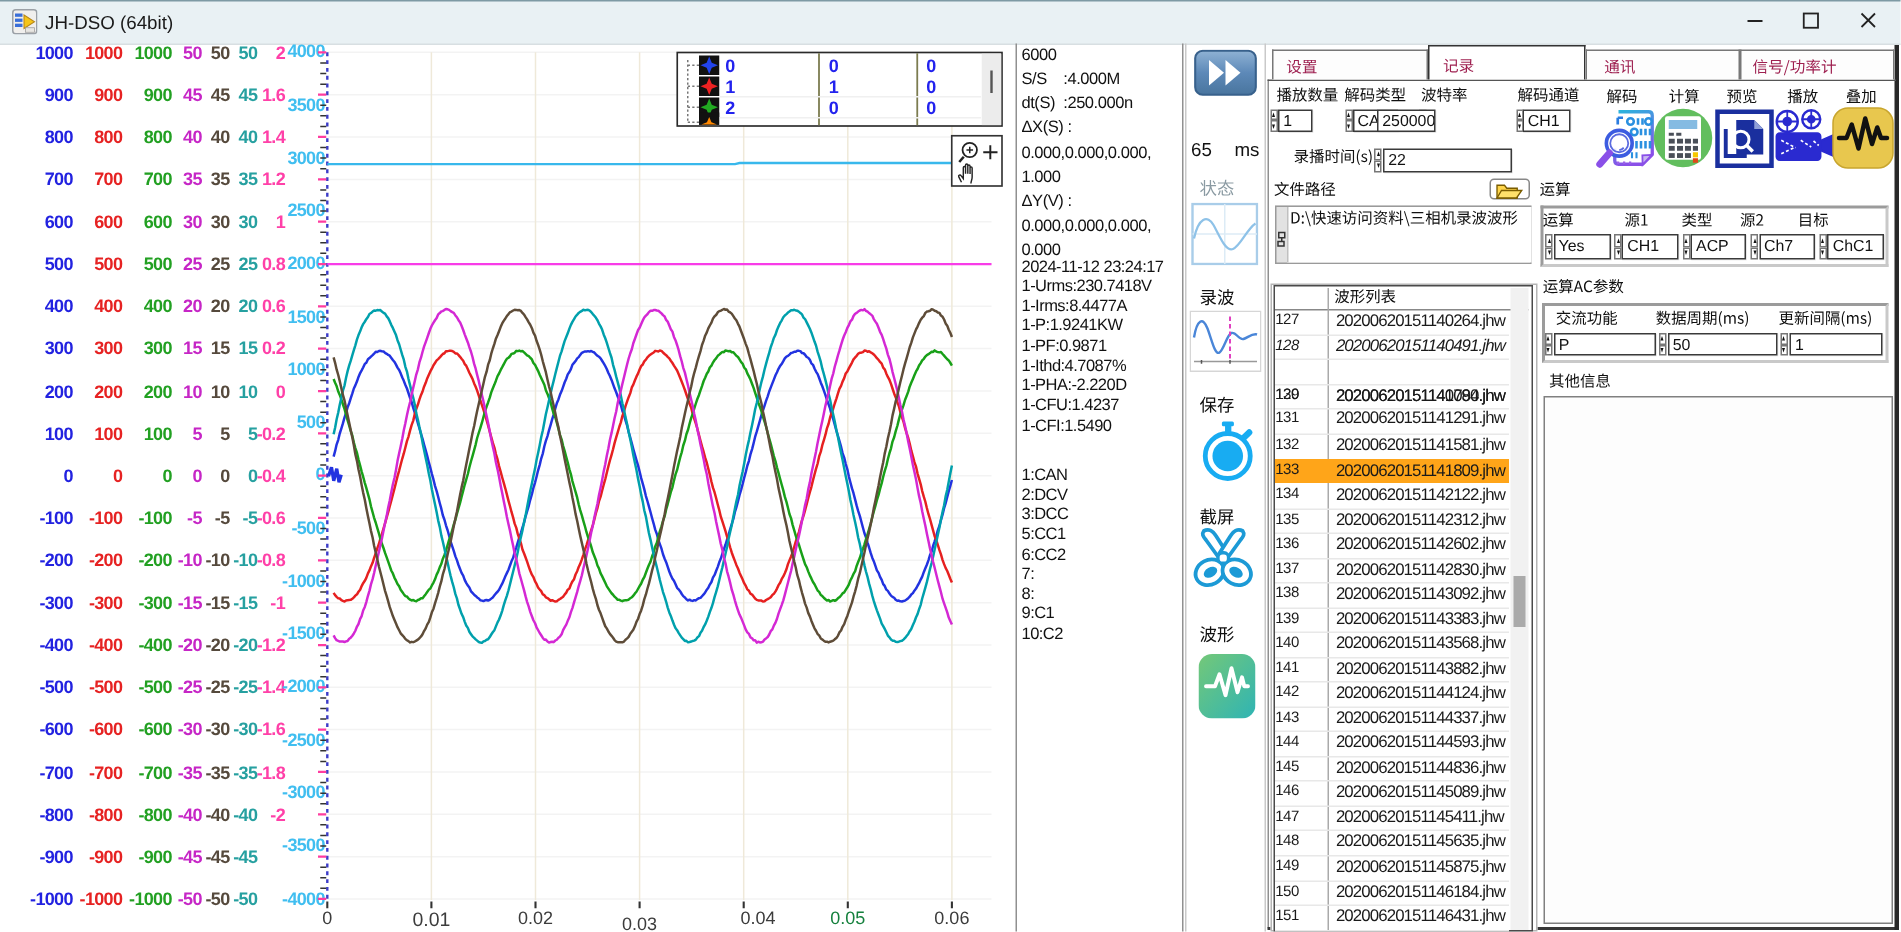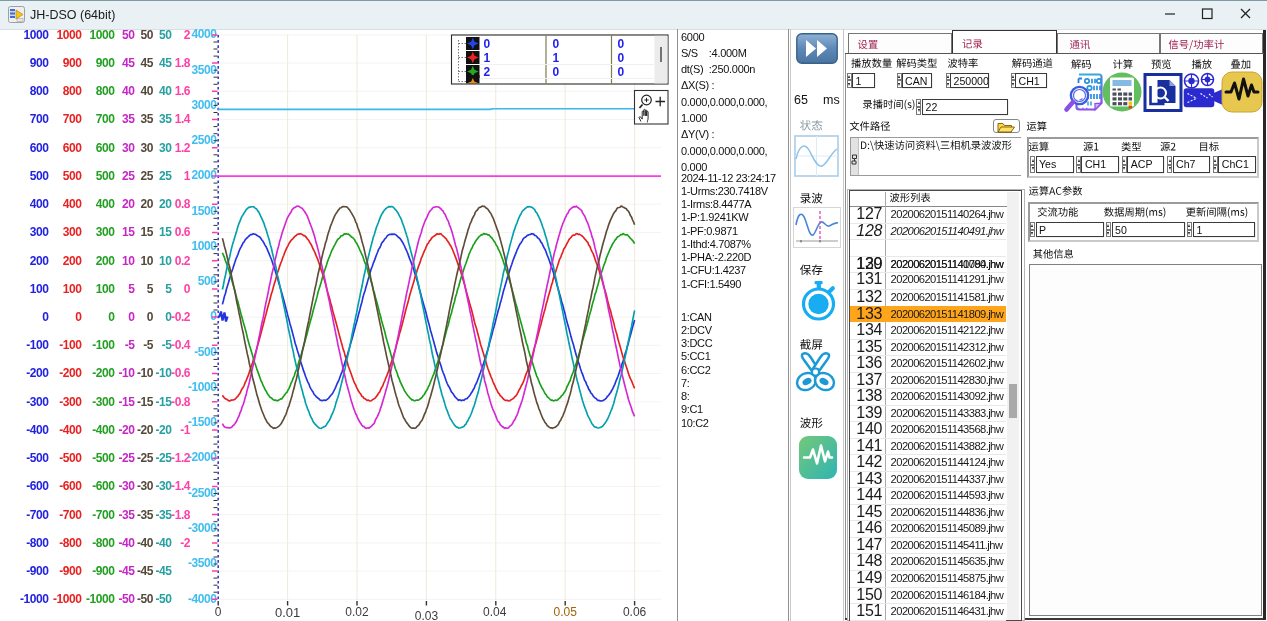"1.8" span { html: <span>1.8</span> -> none }
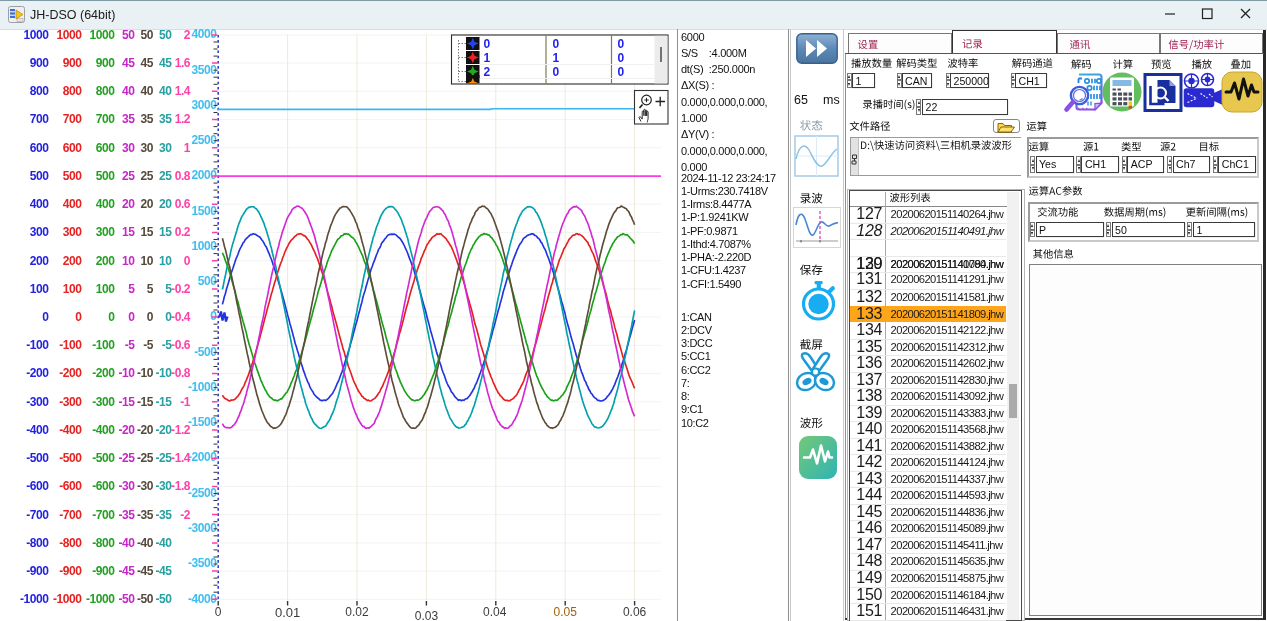"250000" div.abs { left: 950px -> 918px }
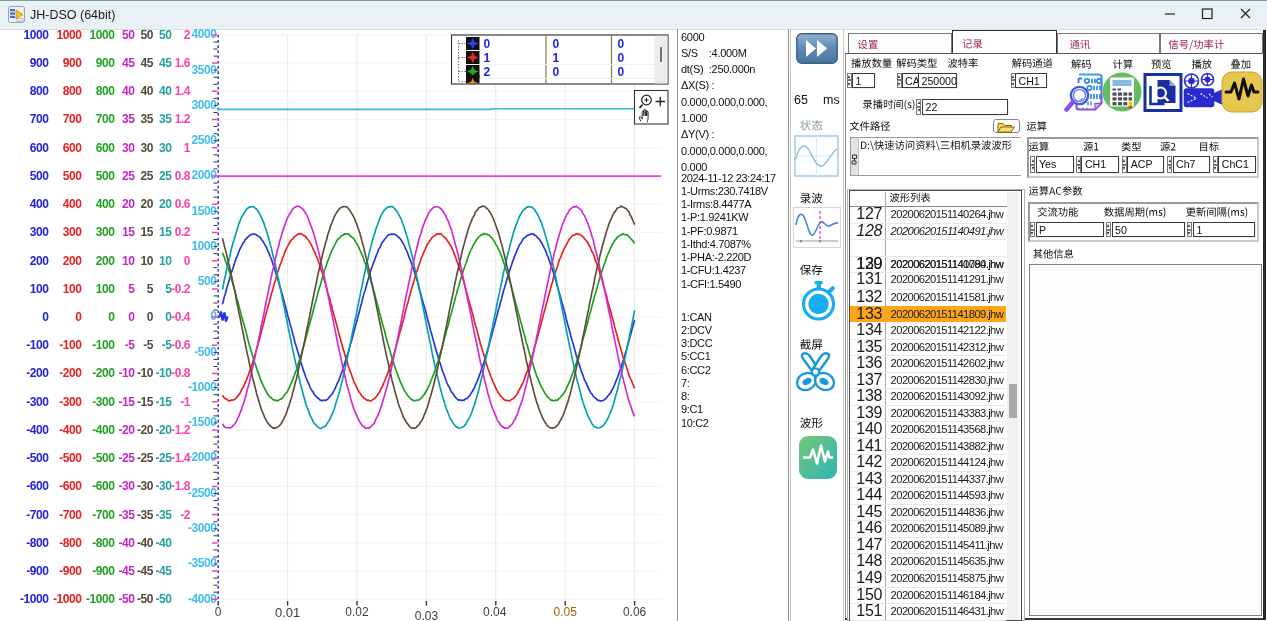"127" .trow .tn { font-size: 16px -> 10px; text-align: right -> left }
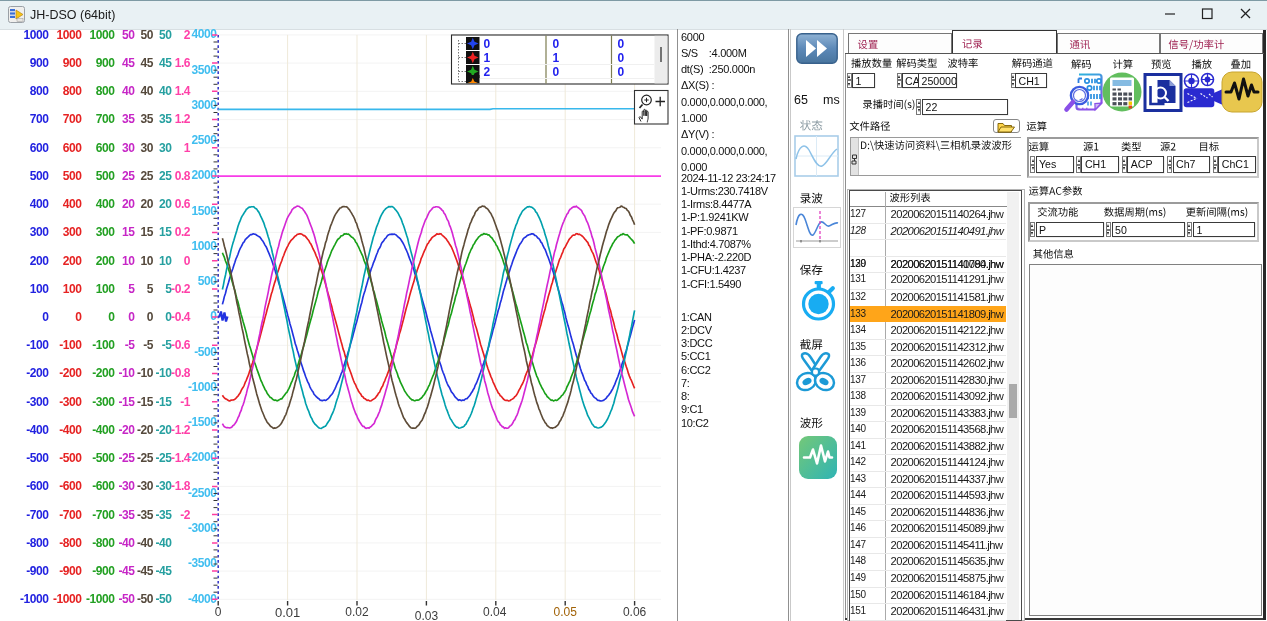"-1.6" span { html: none -> <span>-1.6</span> }
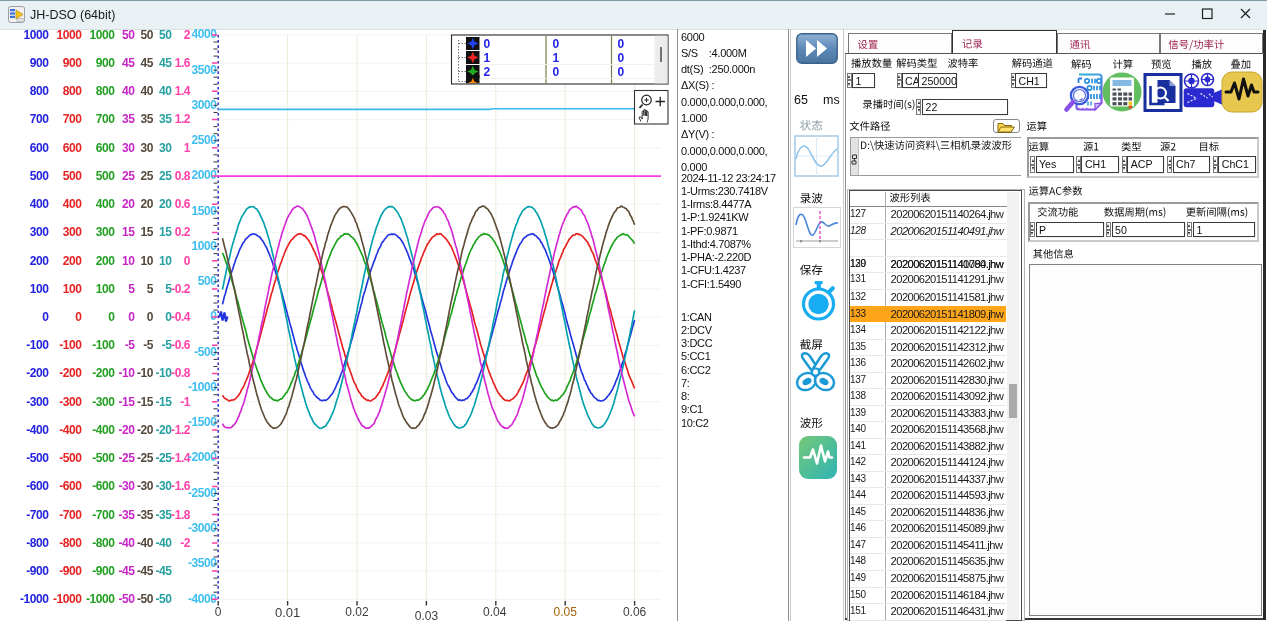"0.04" div.abs { left: 483px -> 467px; text-align: left -> right }
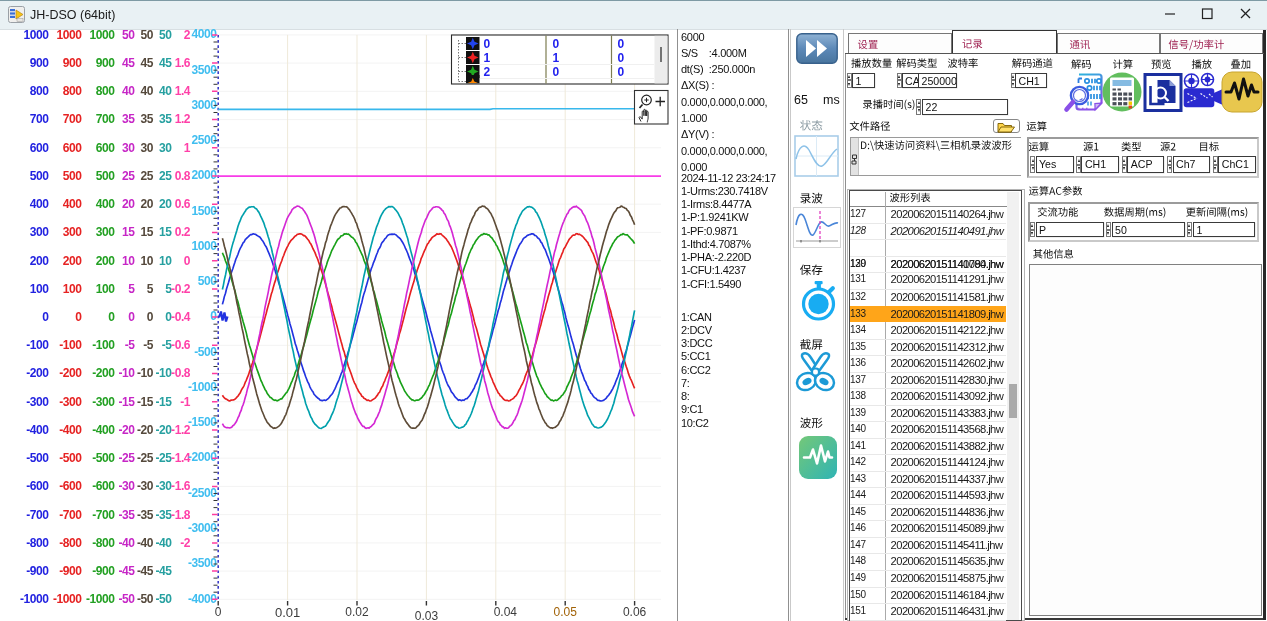"0.05" div.abs { color: #a16207 -> #15803d }
